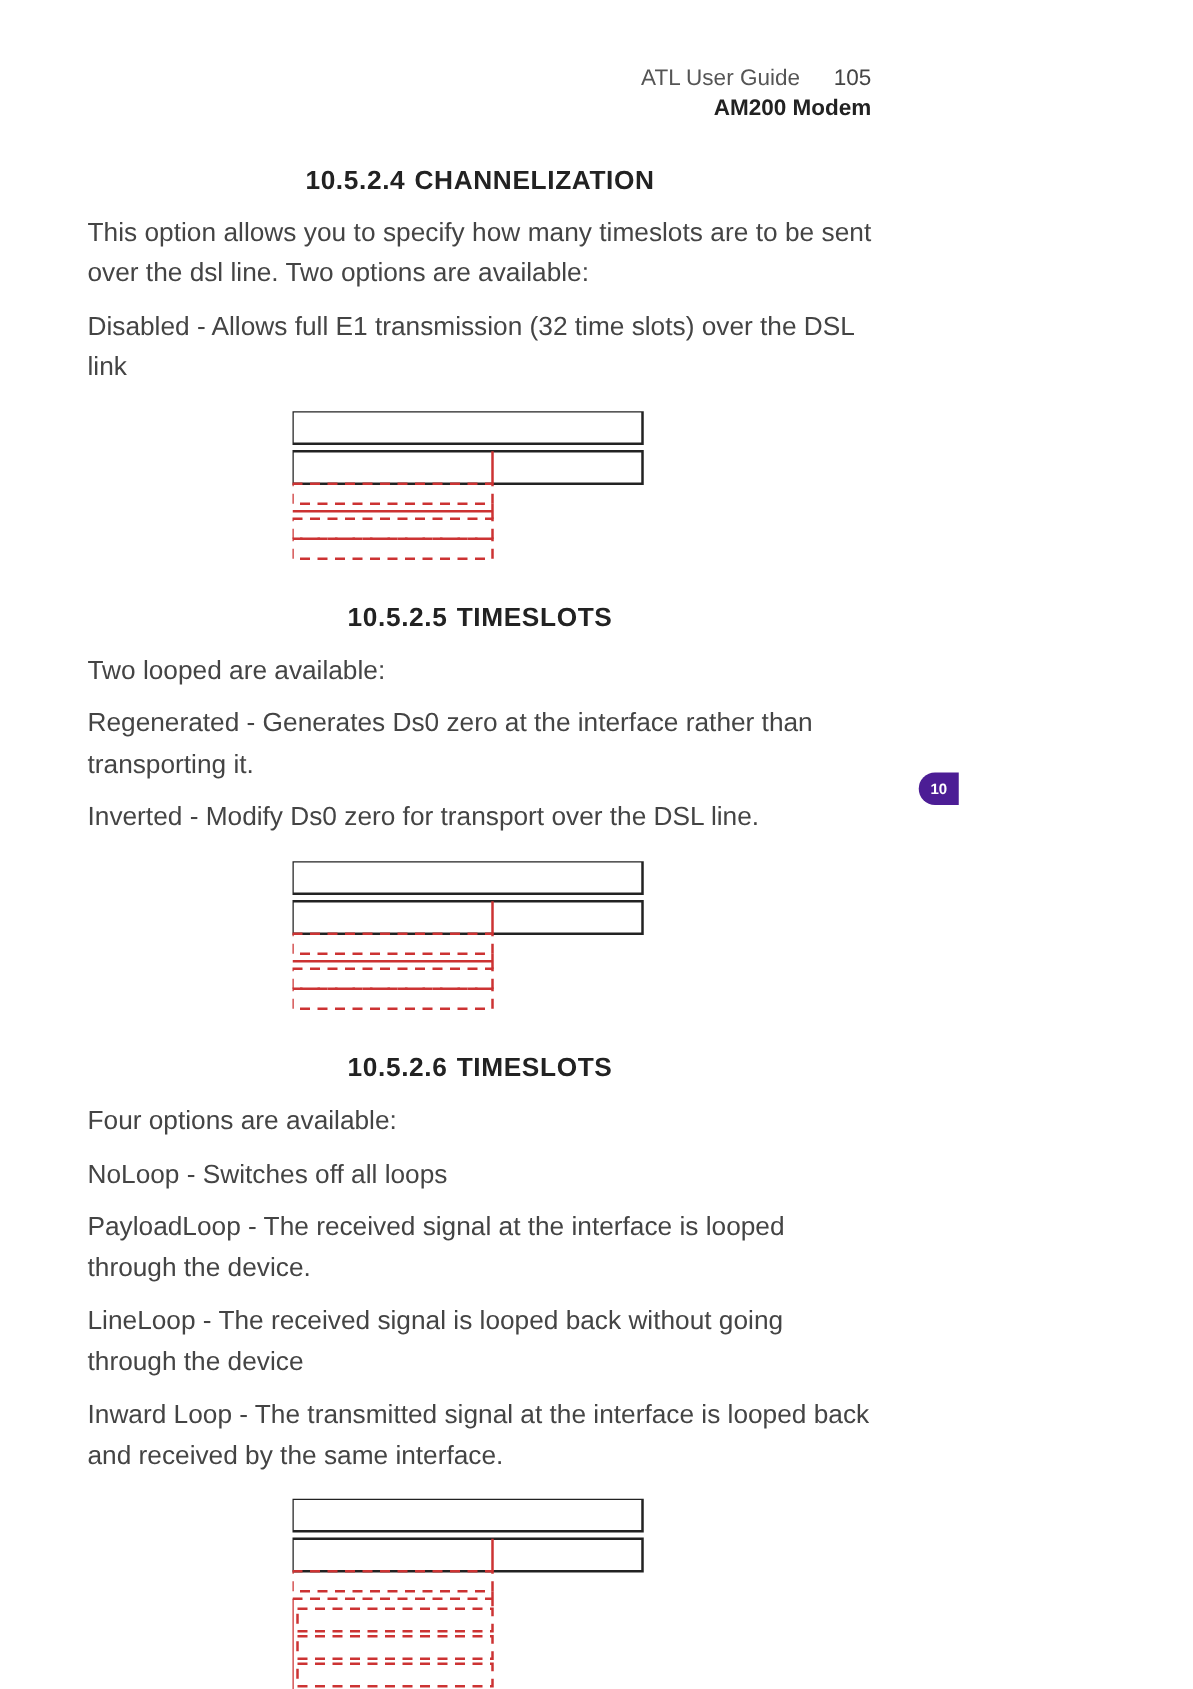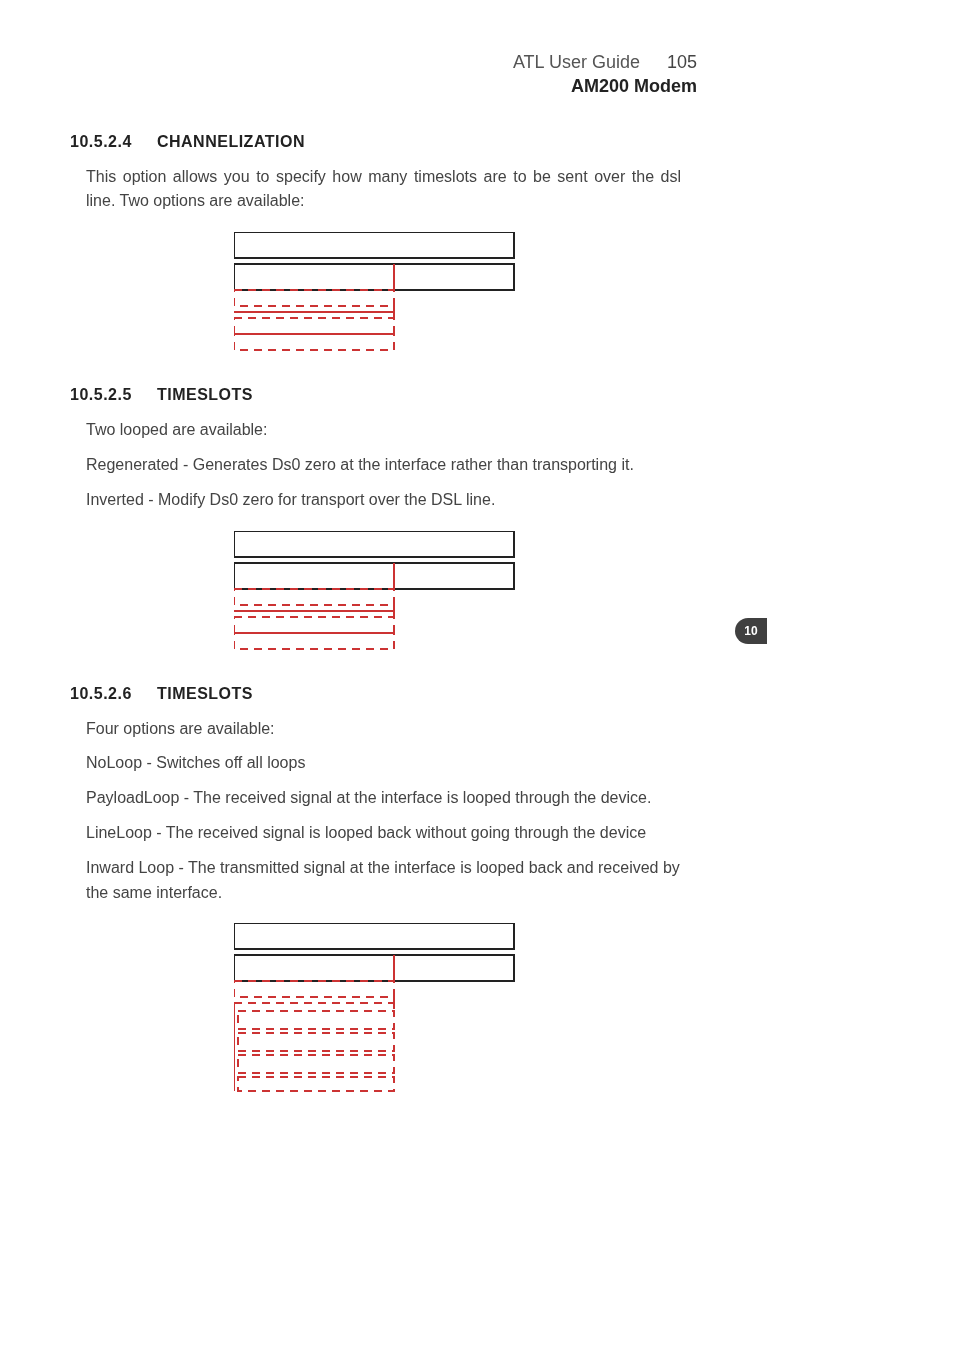"10.5.2.4 CHANNELIZATION" .section-heading { font-size: 16px -> 21px; text-align: none -> center }
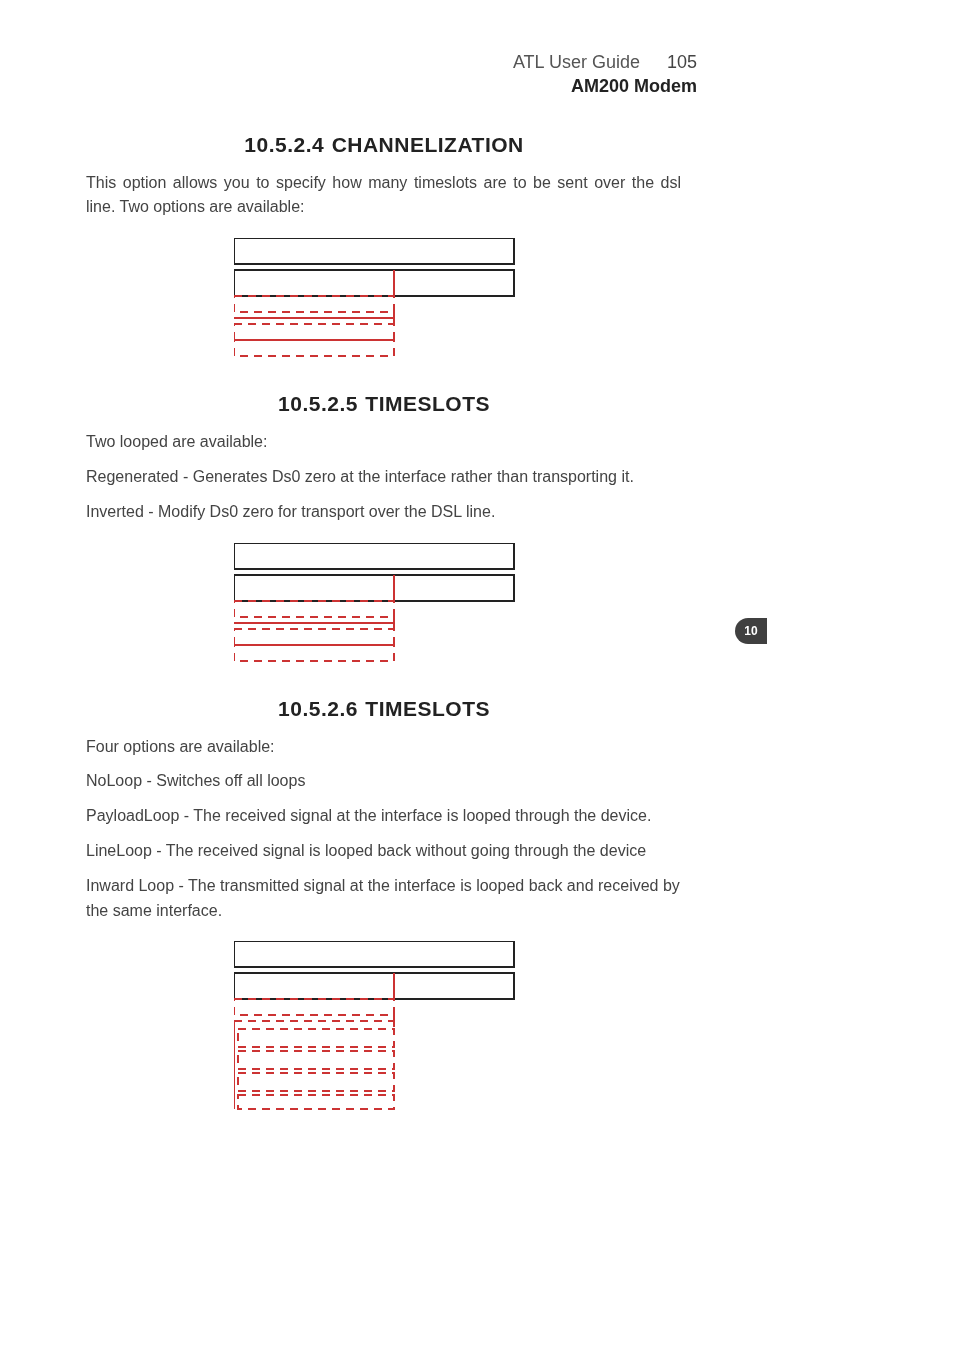"This option allows you to" .body-text { font-size: 16px -> 21px; margin: 10px 16px -> 10px 0 }
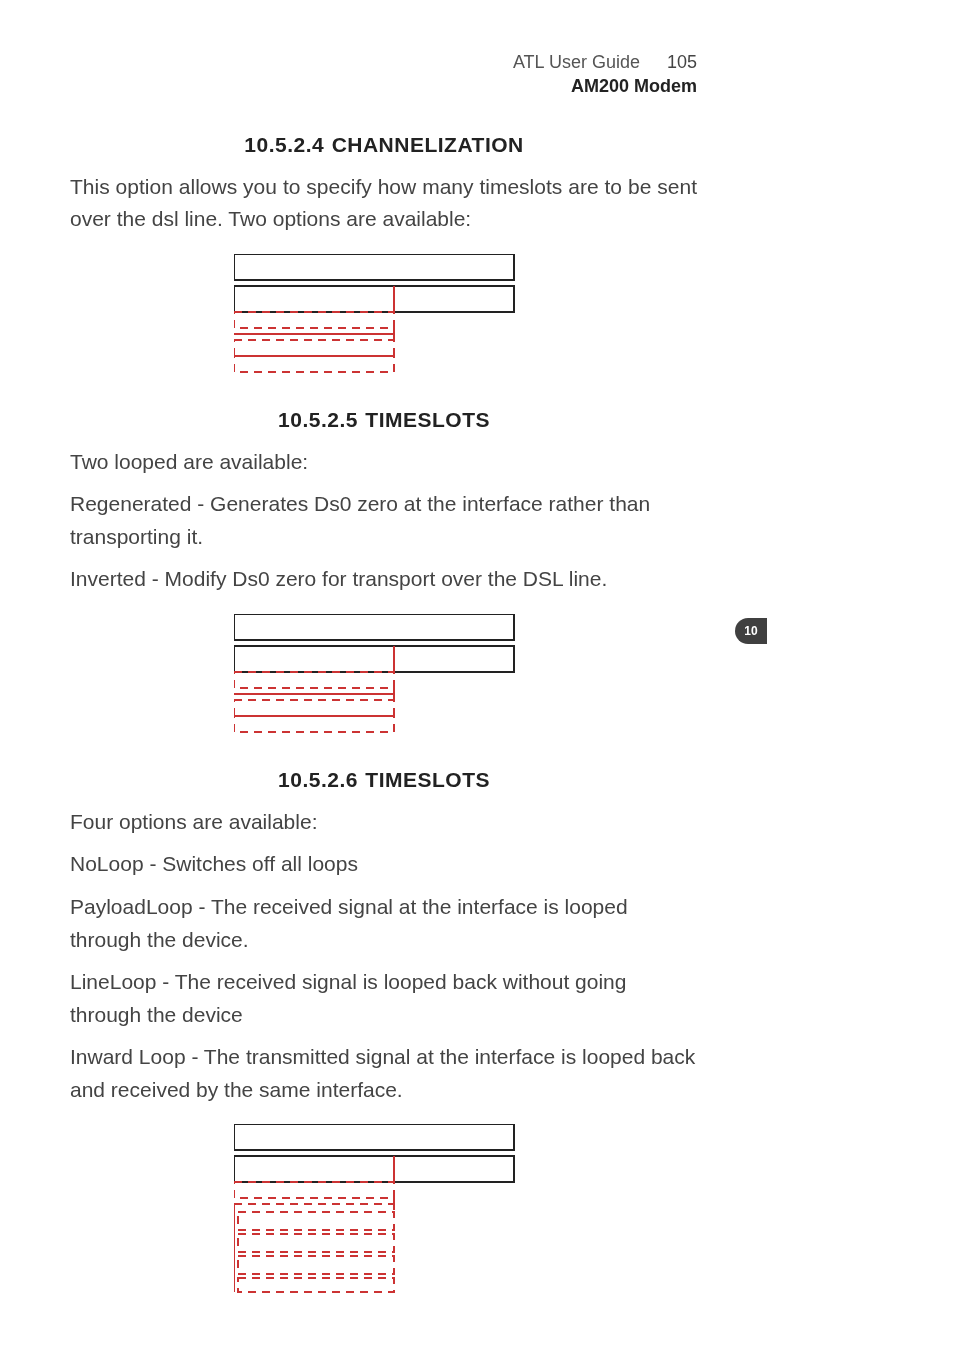"Disabled - Allows full E1" p.body-text { html: none -> <p>Disabled - Allows full E1 transmission (32 time slots) over the DSL link</p> }
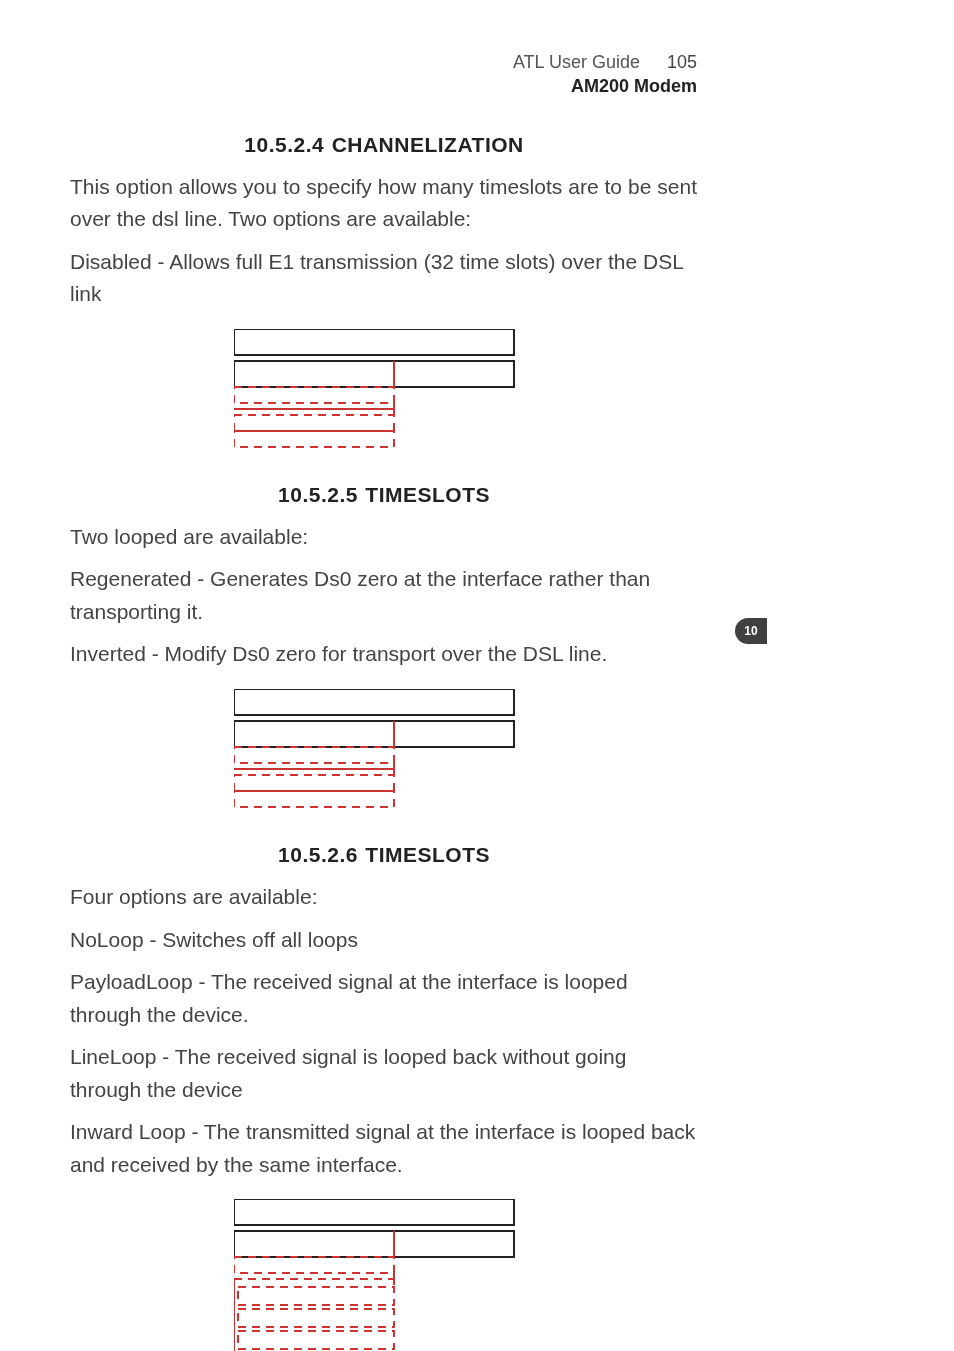"10" .side-tab { background: #404040 -> #4c1d95 }
